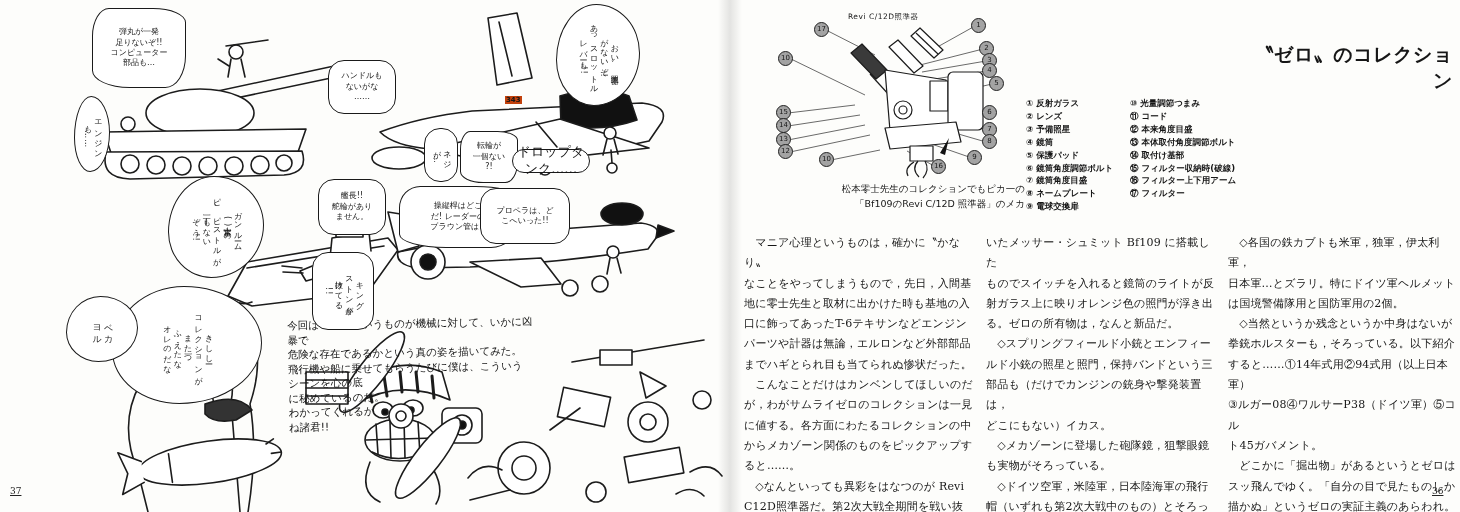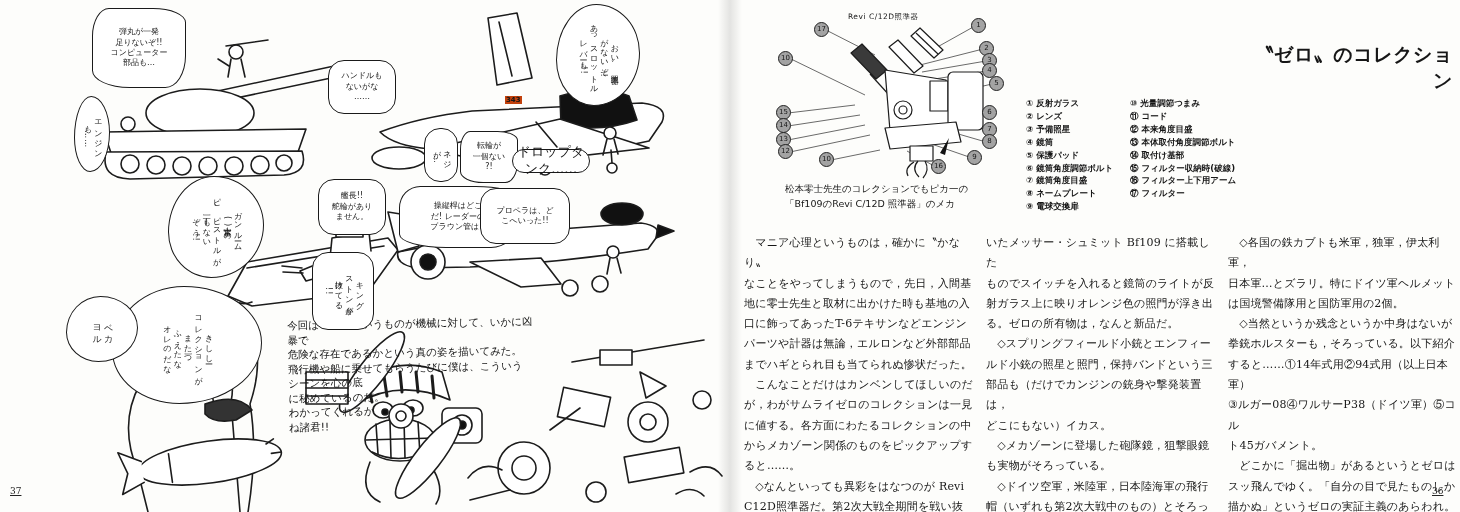"松本零士先生のコレクションでもピカ一の" .caption { text-align: left -> right }
